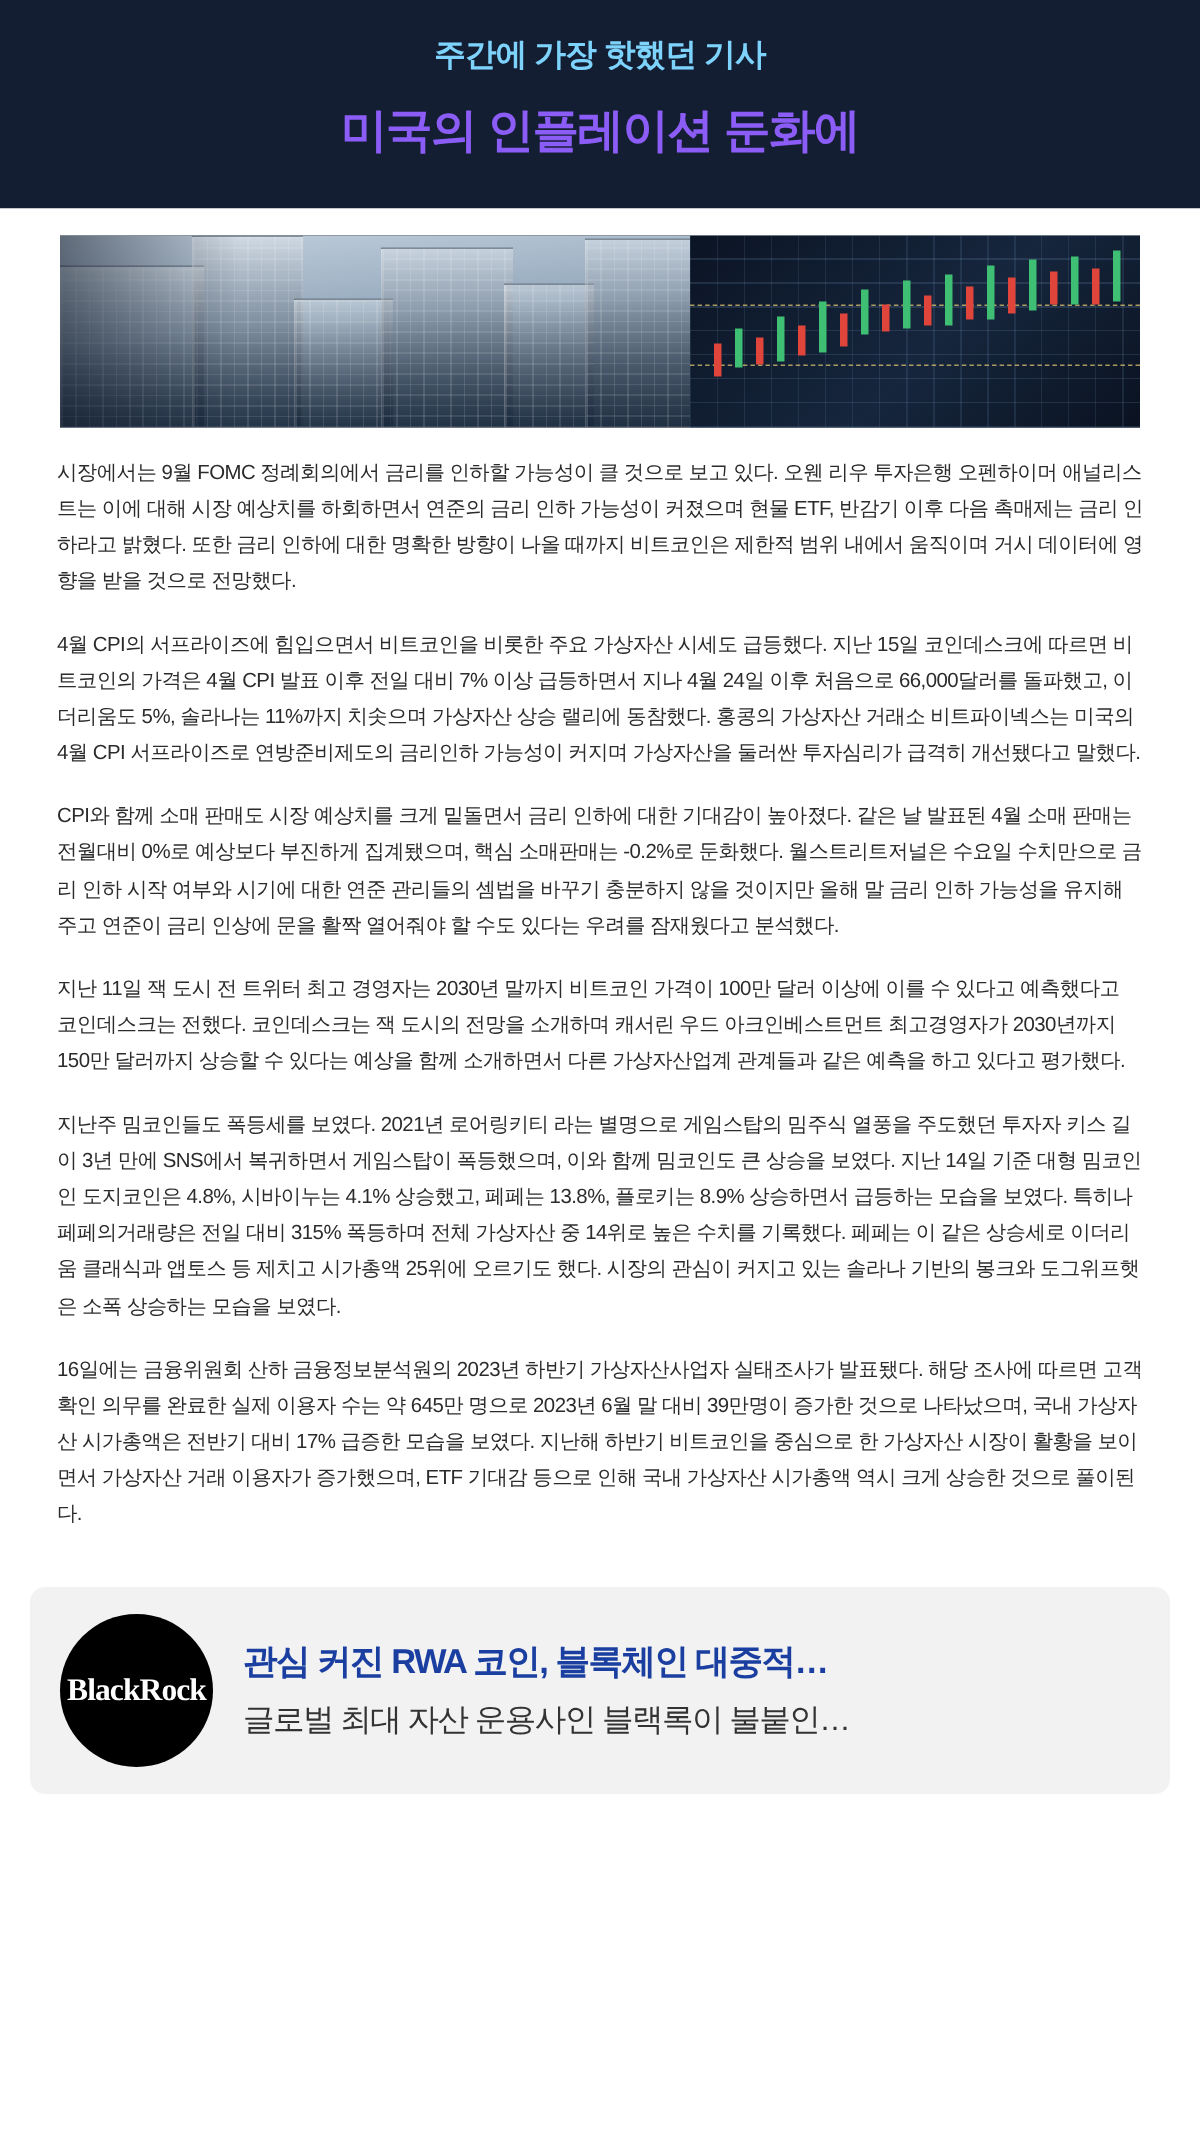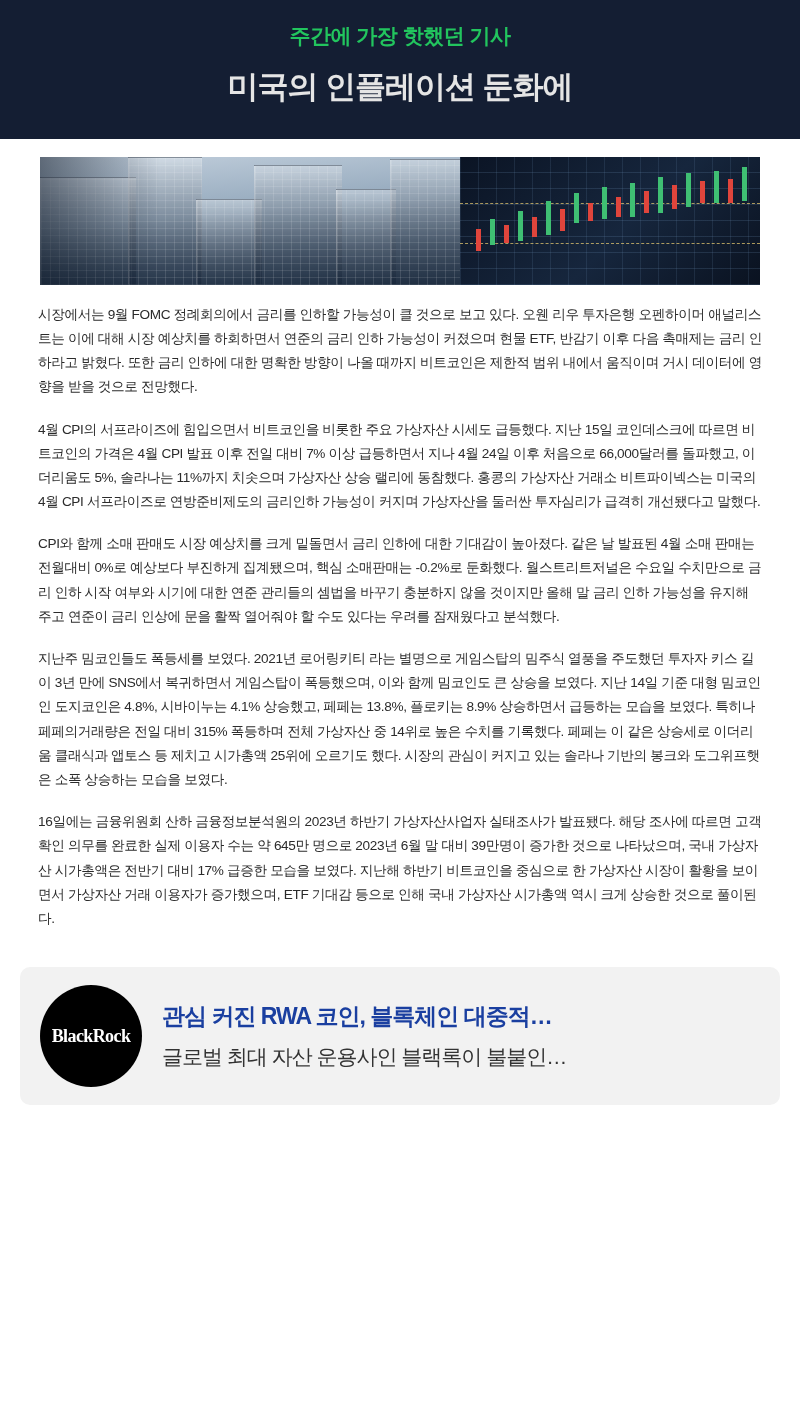"주간에 가장 핫했던 기사" .header-kicker { color: #22c55e -> #7dd3fc }
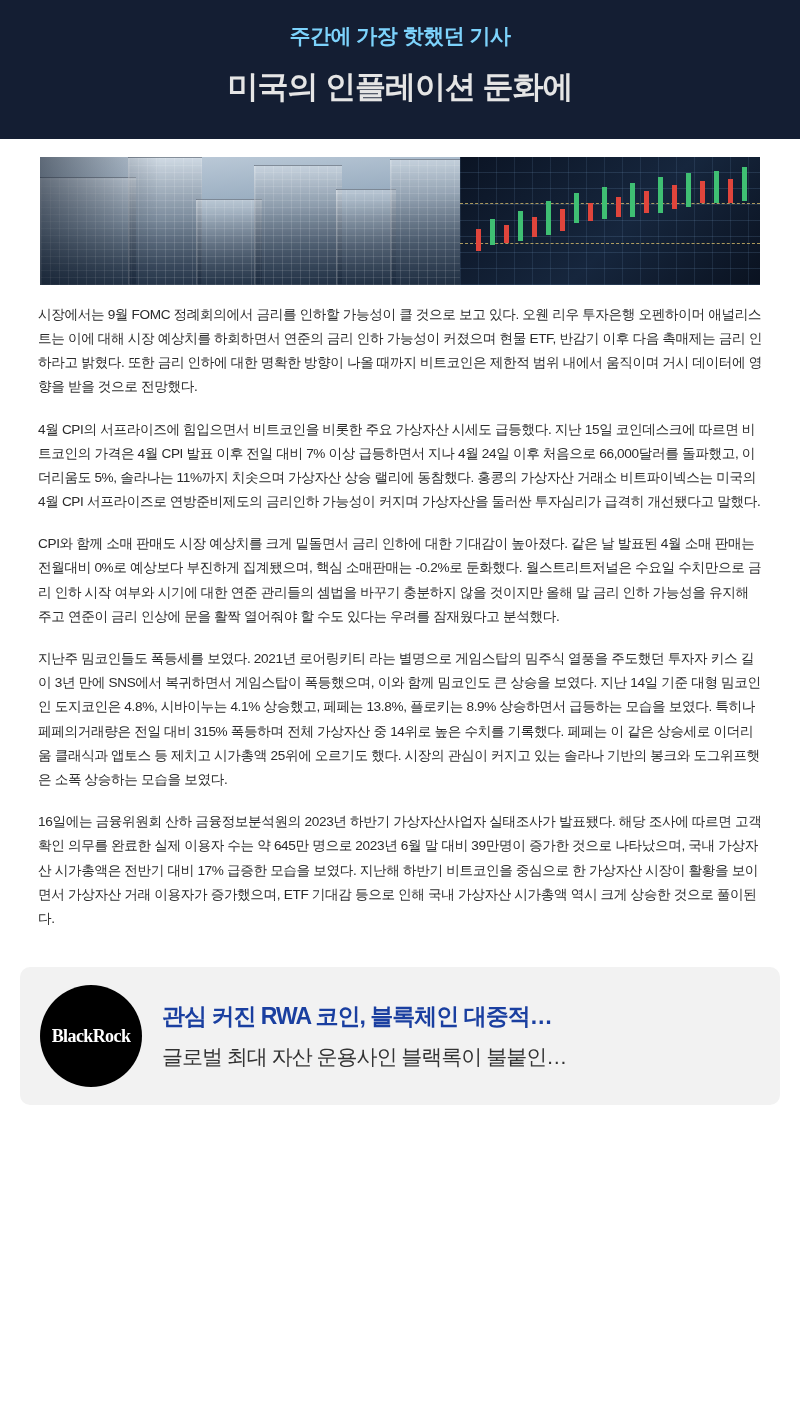"미국의 인플레이션 둔화에" .header-title { color: #e5e5e5 -> #8b5cf6 }
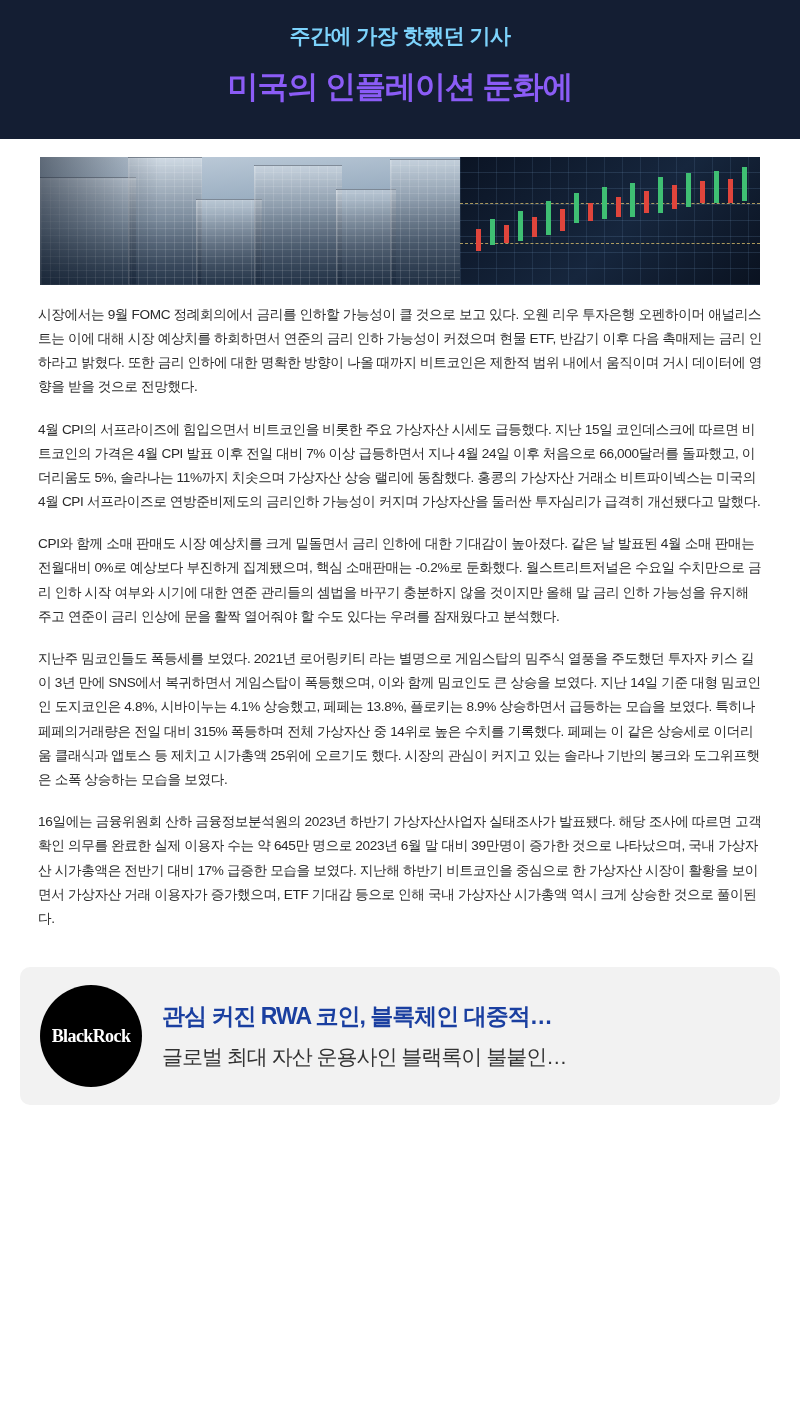"지난 11일 잭 도시 전" p { html: none -> <p>지난 11일 잭 도시 전 트위터 최고 경영자는 2030년 말까지 비트코인 가격이 100만 달러 이상에 이를 수 있다고 예측했다고 코인데스크는 전했다. 코인데스크는 잭 도시의 전망을 소개하며 캐서린 우드 아크인베스트먼트 최고경영자가 2030년까지 150만 달러까지 상승할 수 있다는 예상을 함께 소개하면서 다른 가상자산업계 관계들과 같은 예측을 하고 있다고 평가했다.</p> }
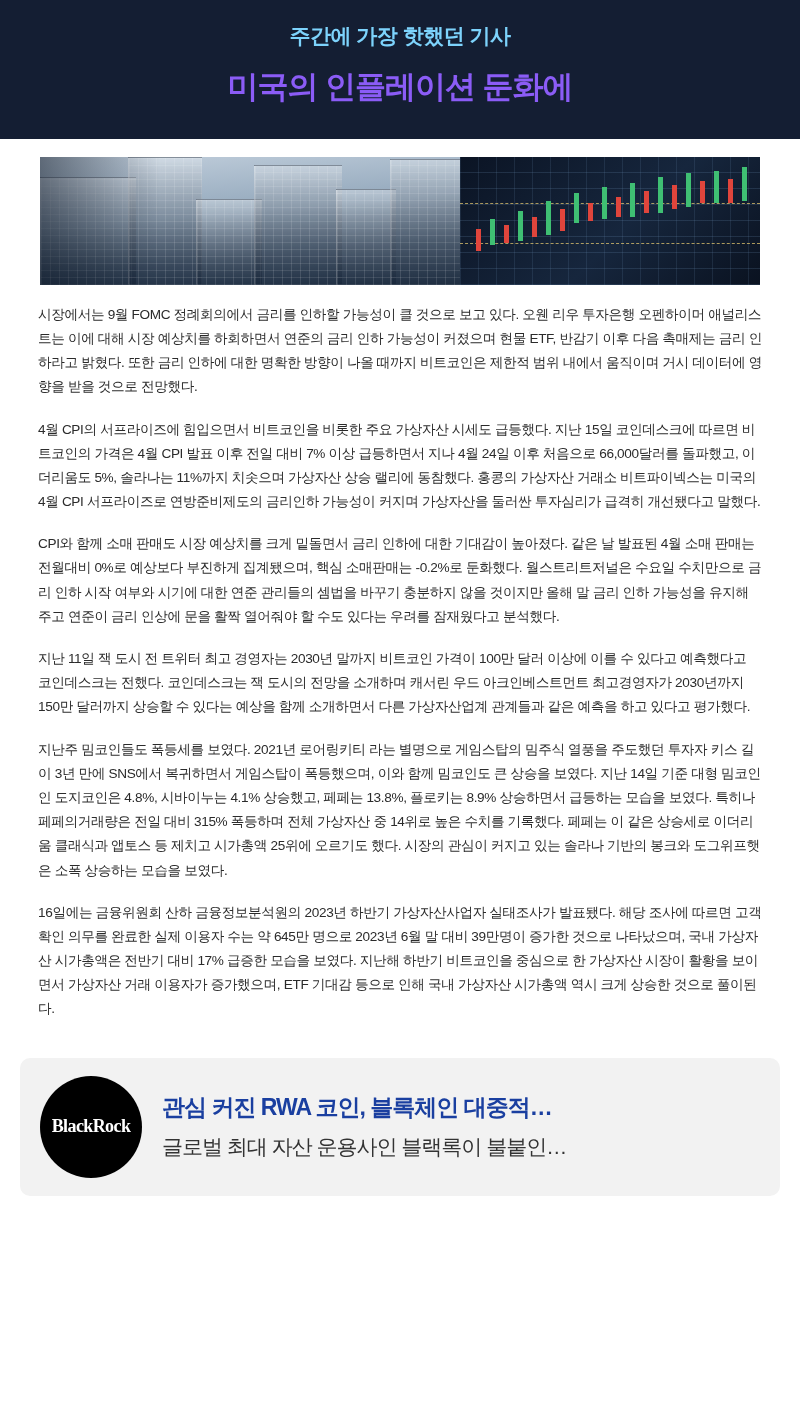"BlackRock" .logo-text { font-size: 18px -> 21px }
